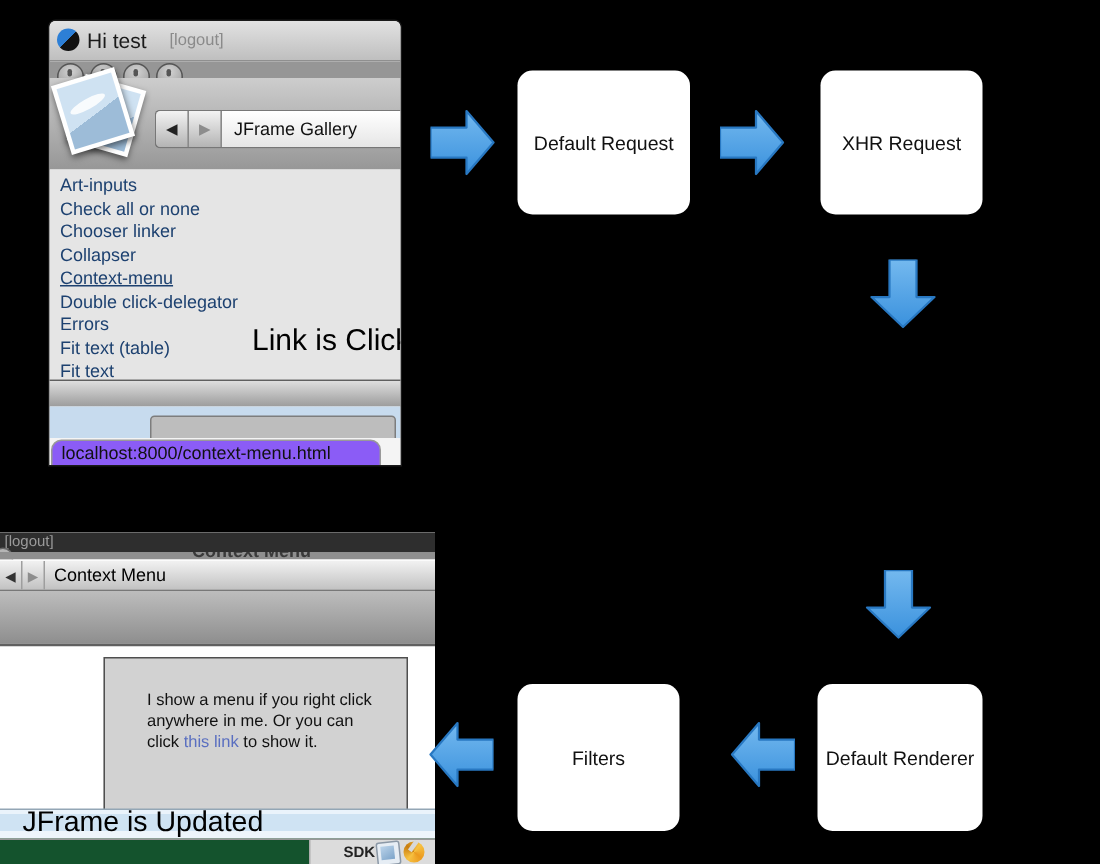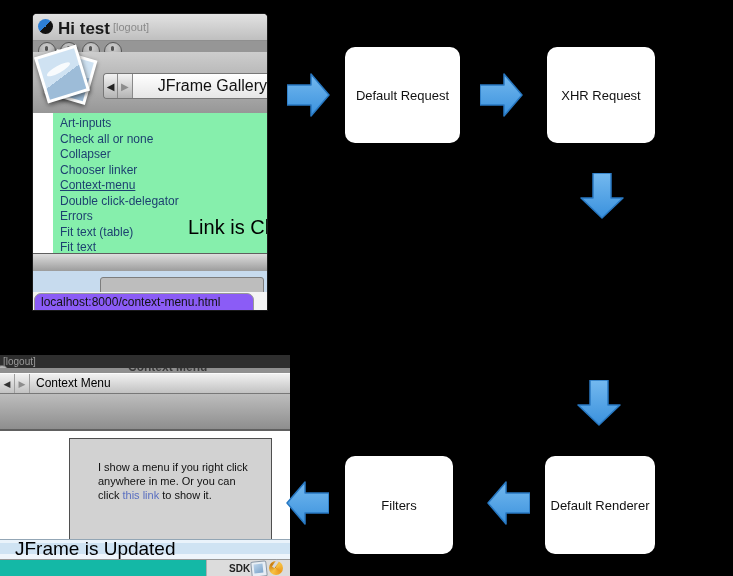"Hi test" .t-title { font-size: 17px -> 14px; font-weight: bold -> normal }
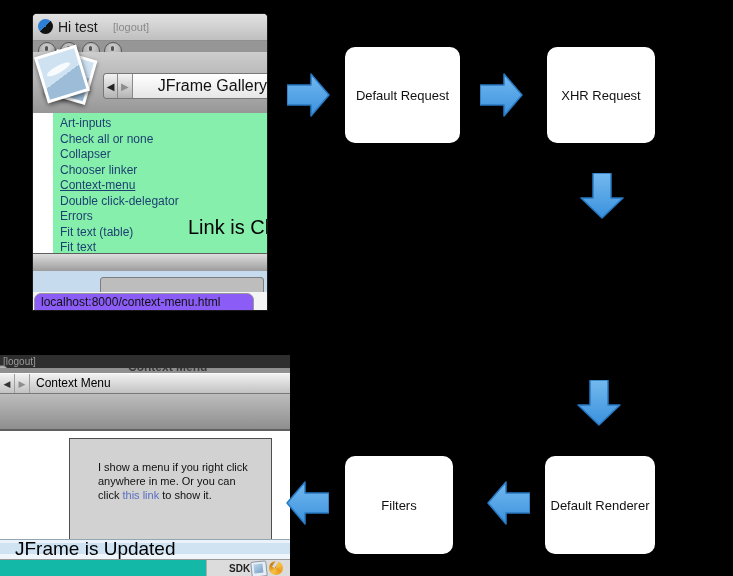"JFrame Gallery" .navfield { font-size: 16px -> 12px; padding-left: 25px -> 8px }
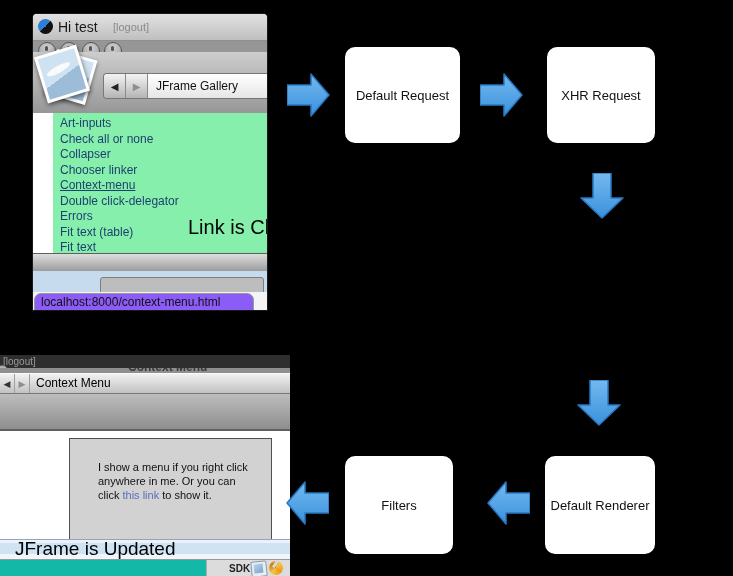"Art-inputs" .content { background: #86efac -> #e5e5e5; margin-left: 20px -> none }
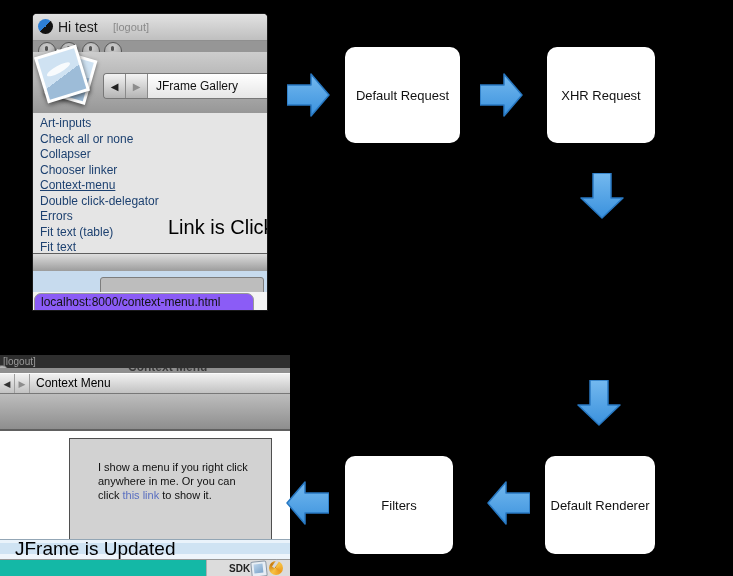"Collapser" div.link { order: before "Chooser linker" -> after "Chooser linker" }
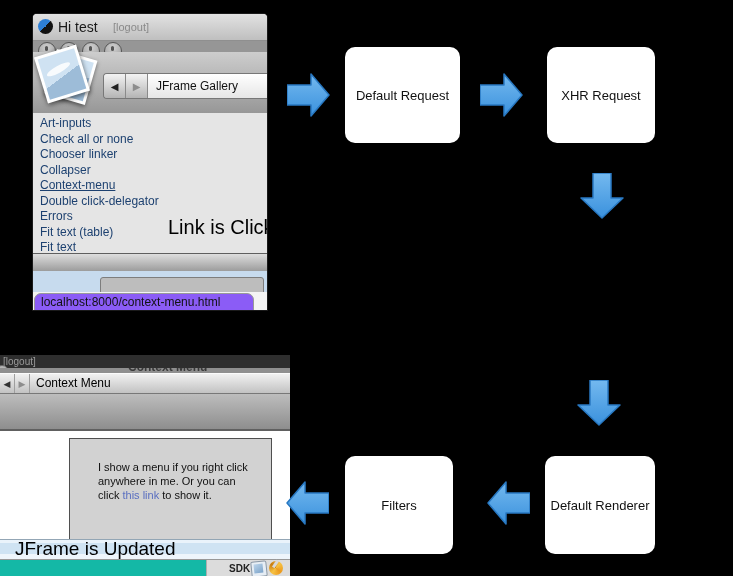"SDK" .b-status { background: #14b8a6 -> #14532d }
